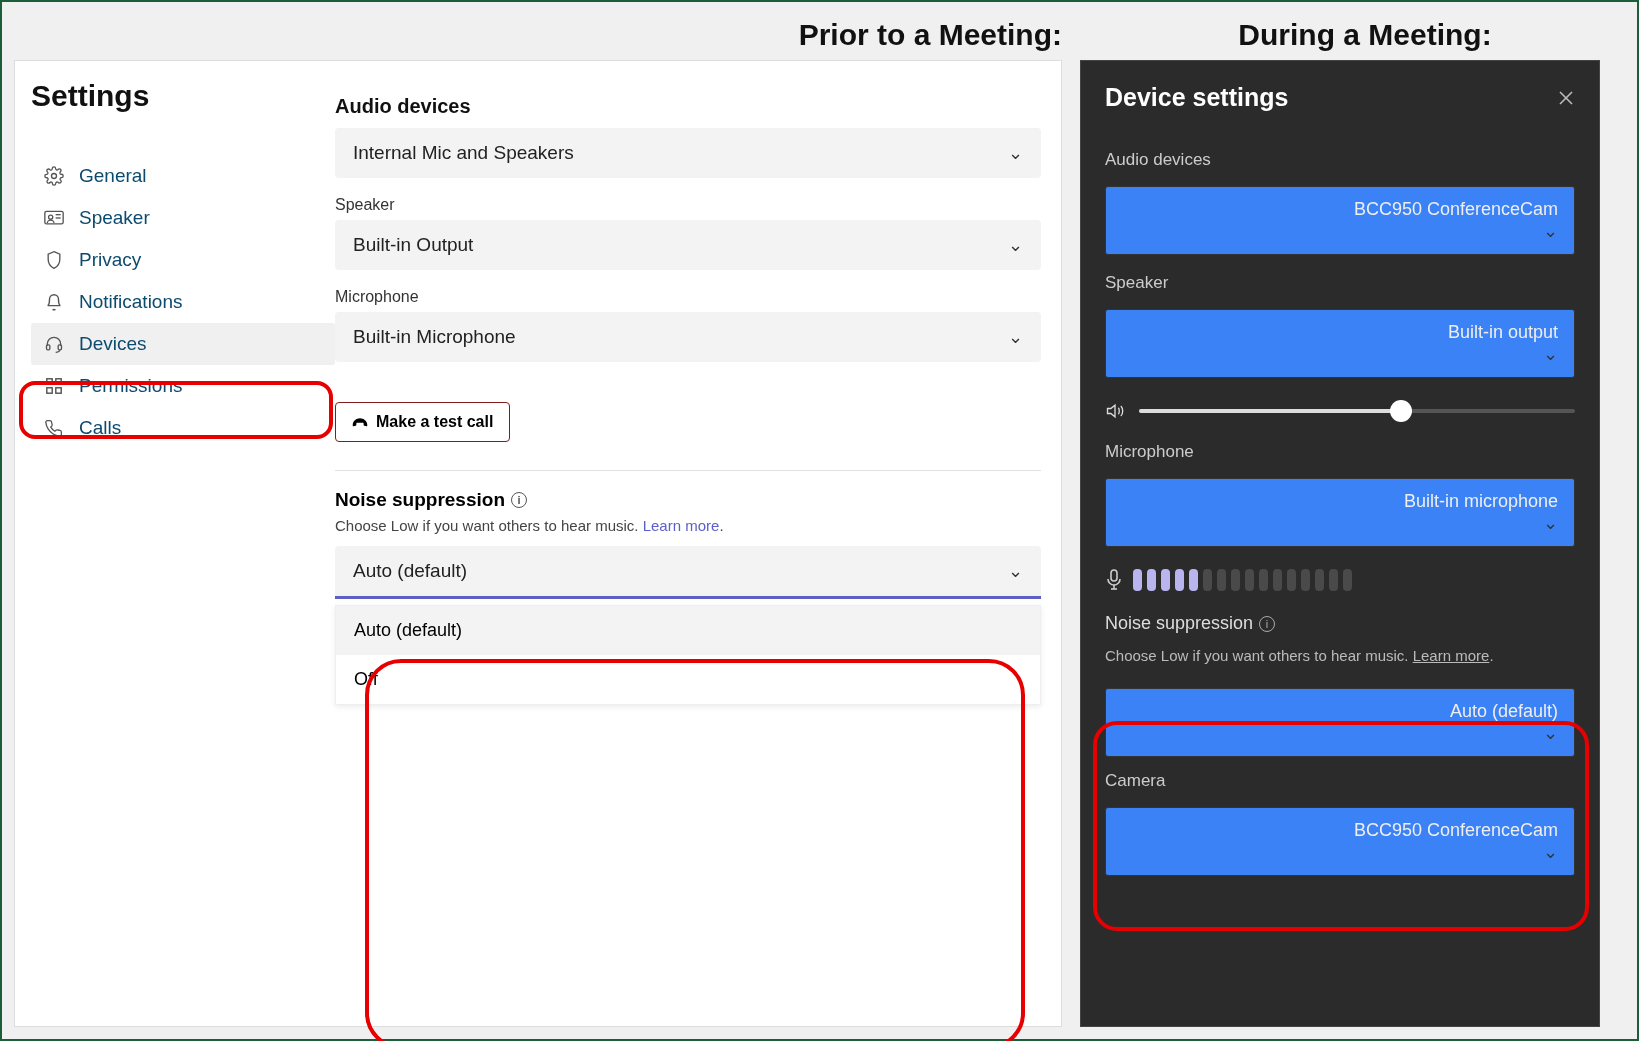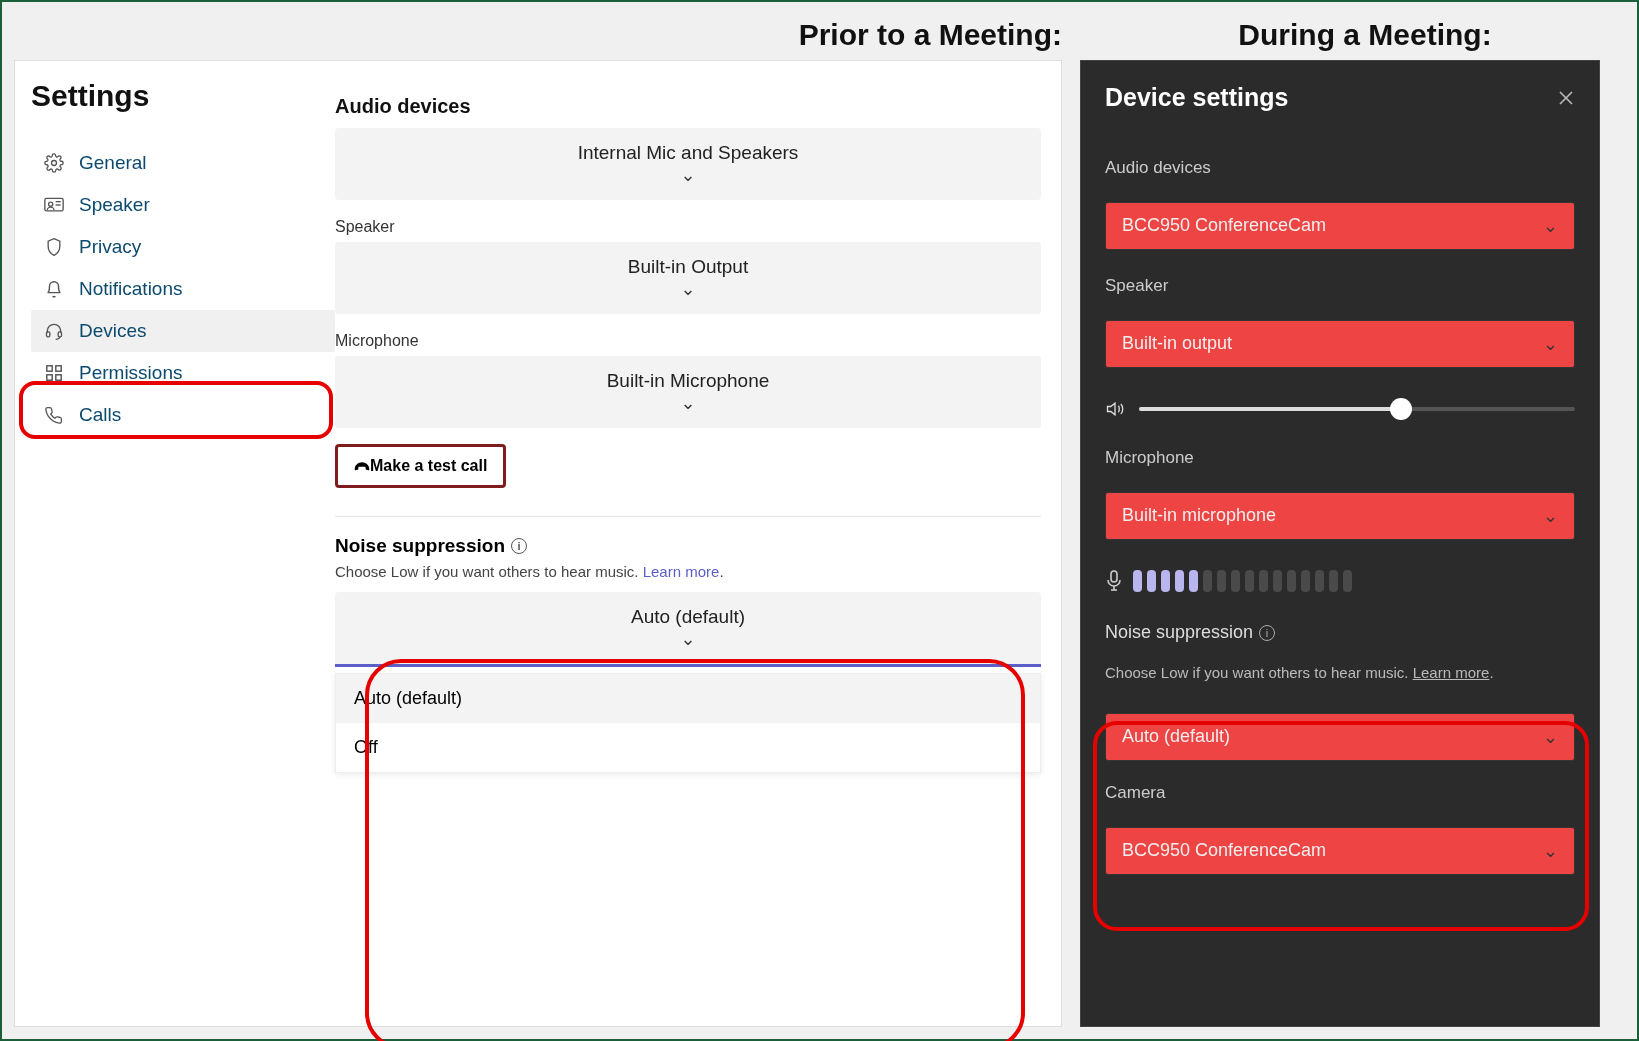"Settings" .settings-title { margin-bottom: 29px -> 42px }
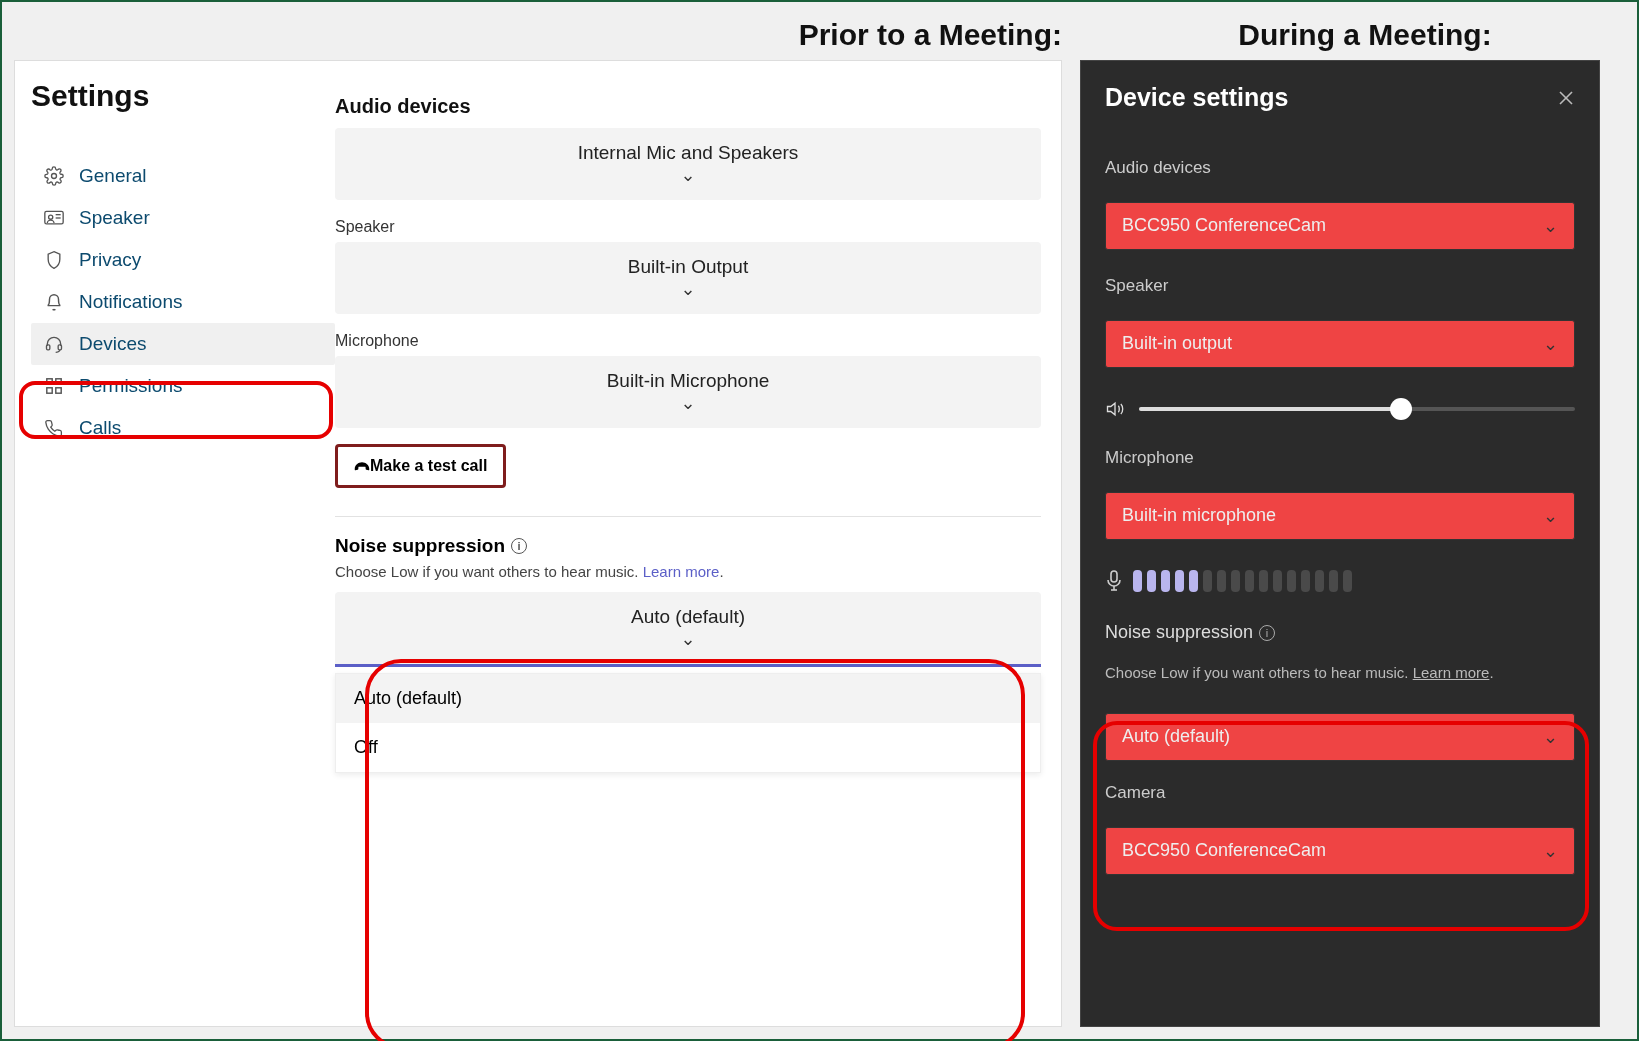"Device settings" .dark-panel { gap: 16px -> 8px }
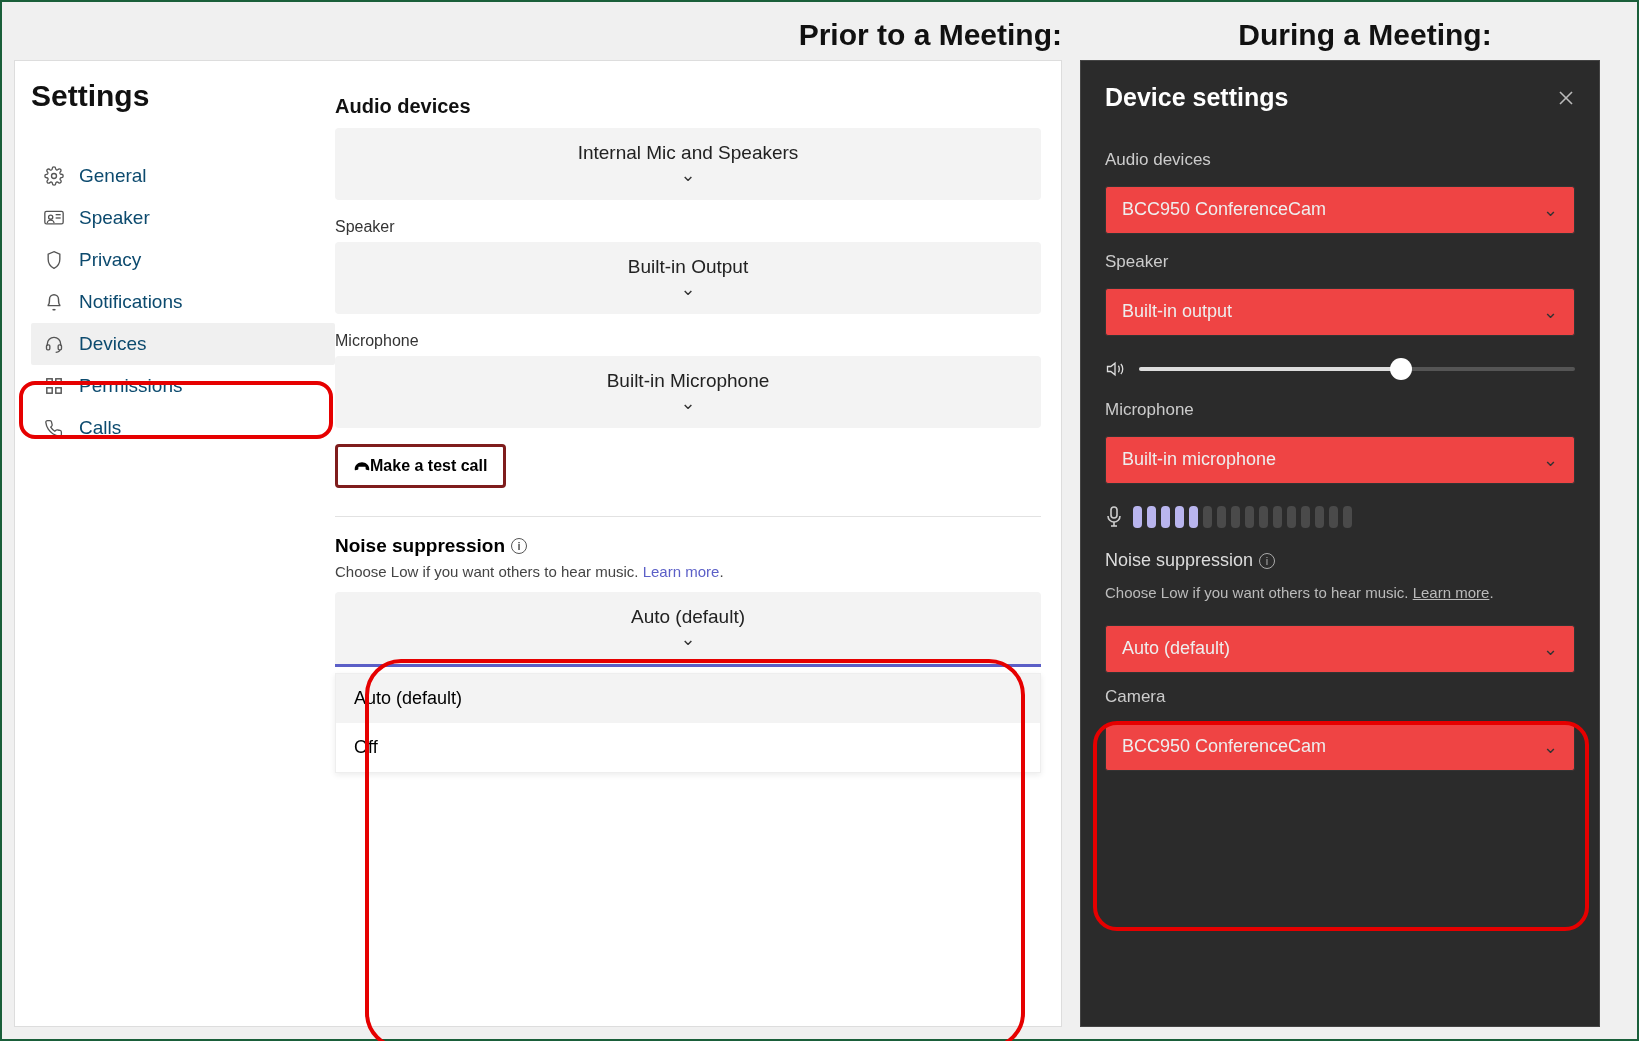"Internal Mic and Speakers" .select { flex-direction: column -> none }
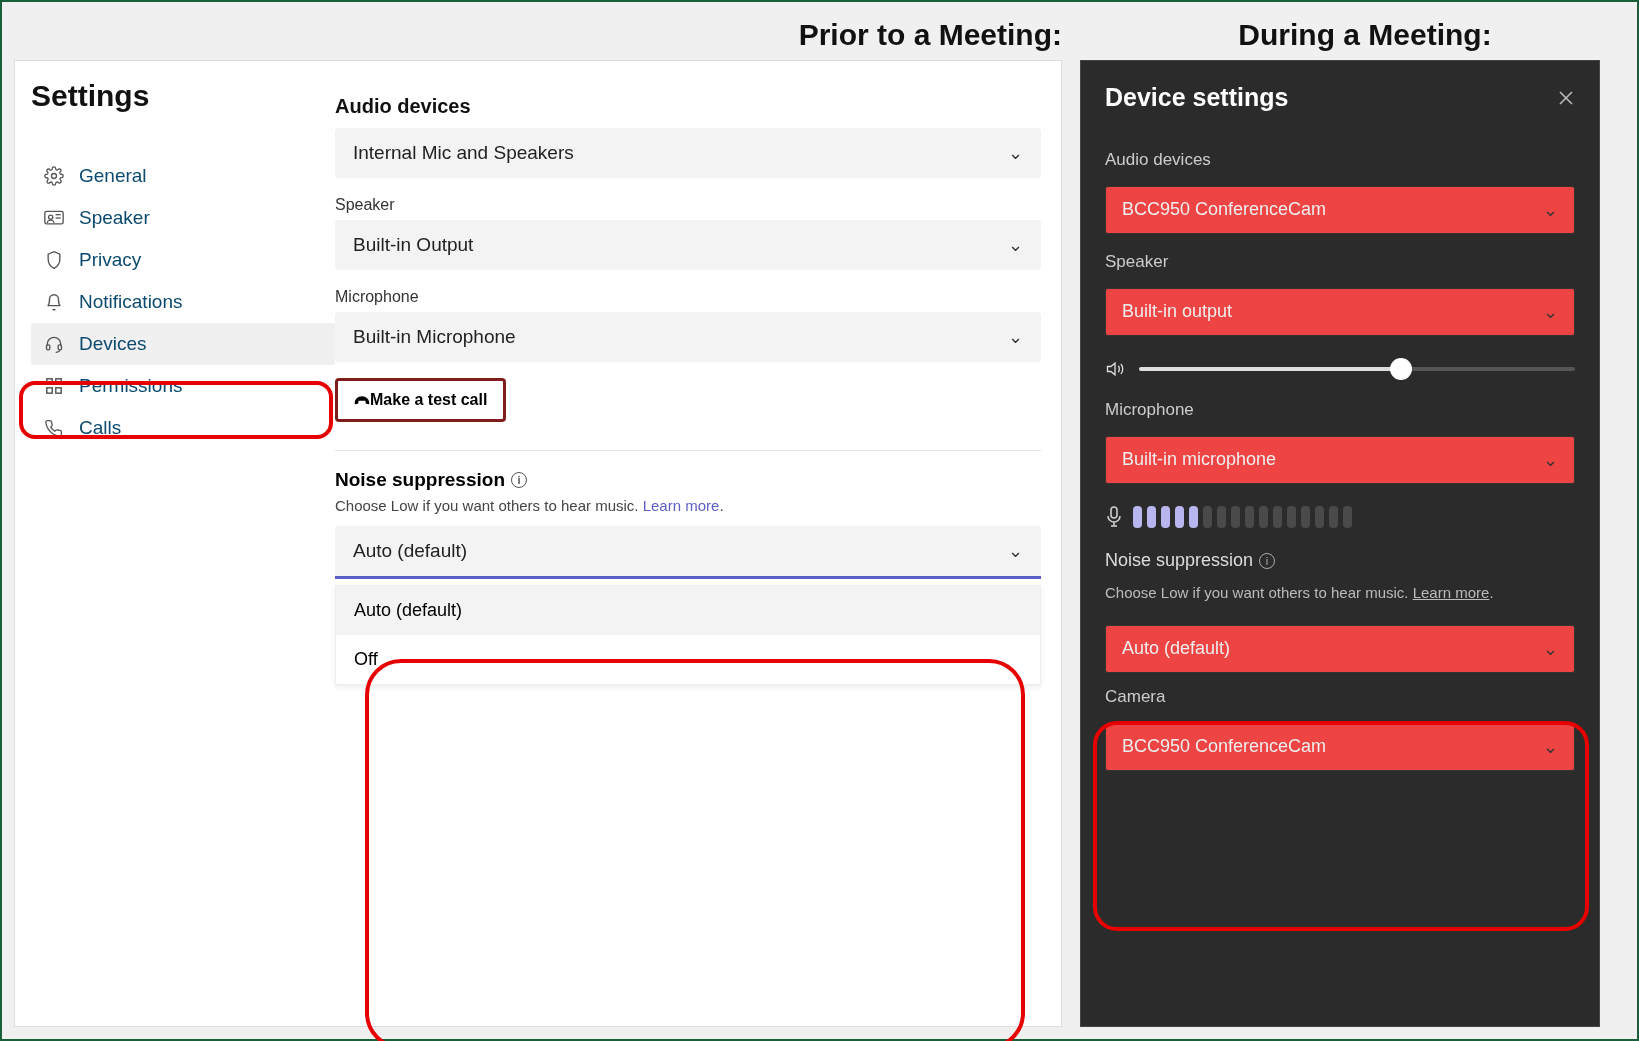"BCC950 ConferenceCam" .dselect { align-items: flex-start -> flex-end; background: #ef4444 -> #3b82f6; flex-direction: none -> column }
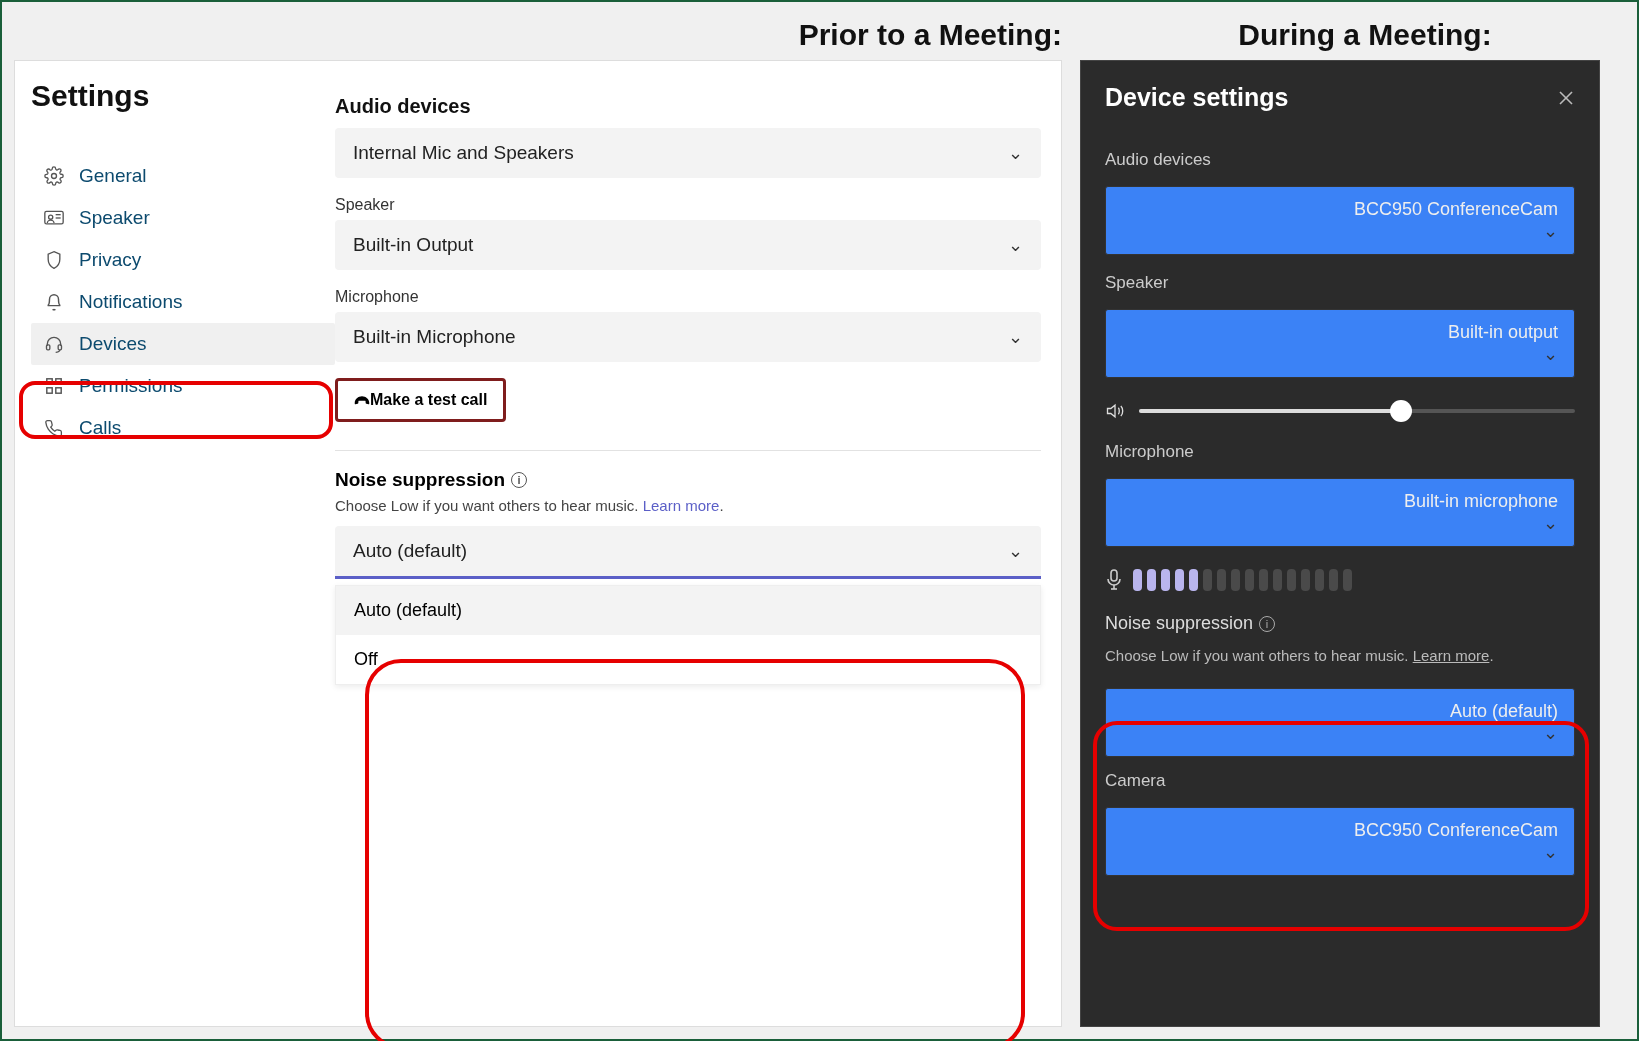"Make a test call" .test-call-btn { border: 3px solid #7f1d1d -> 1px solid #7f1d1d; gap: 0 -> 8px; margin-top: 16px -> 40px }
